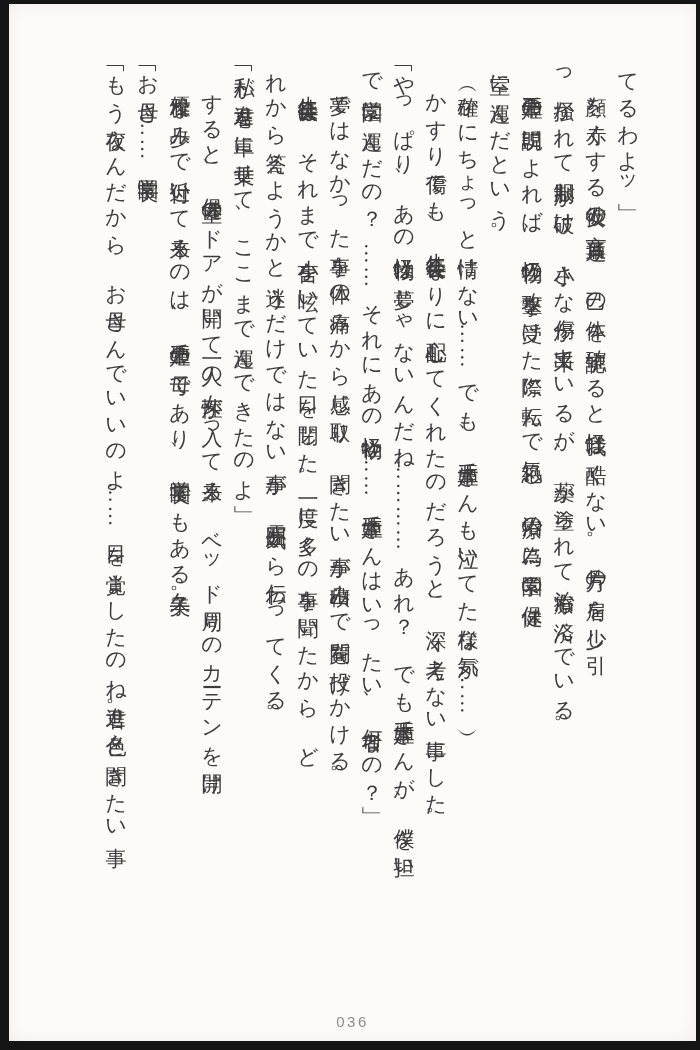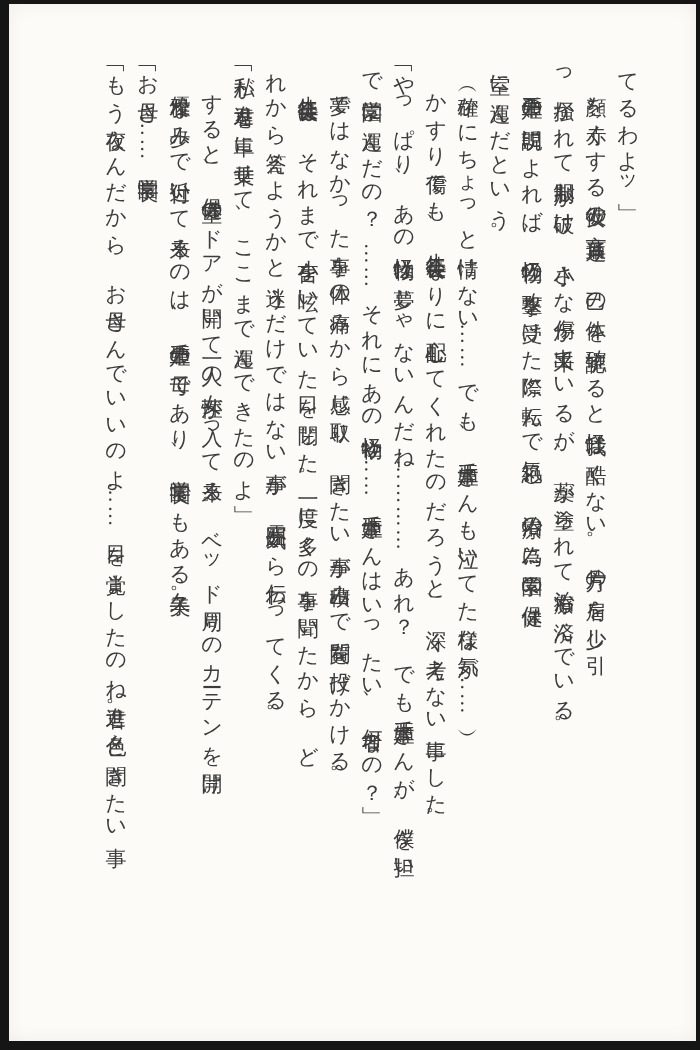"036" div.page-number { html: none -> <div>036</div> }
